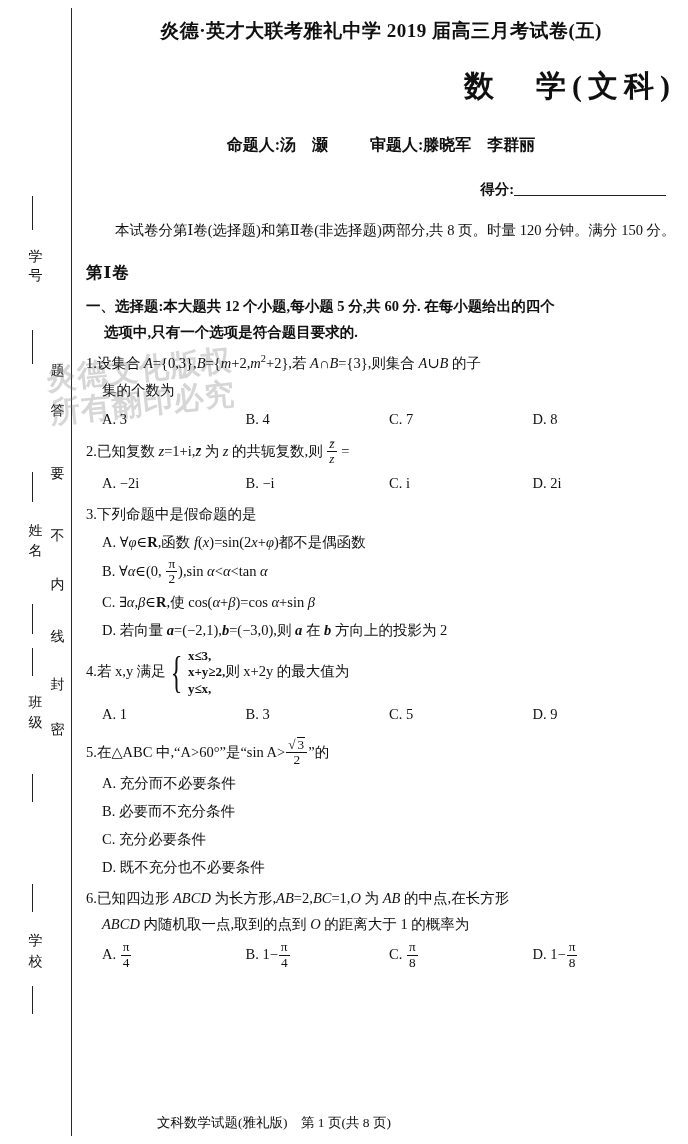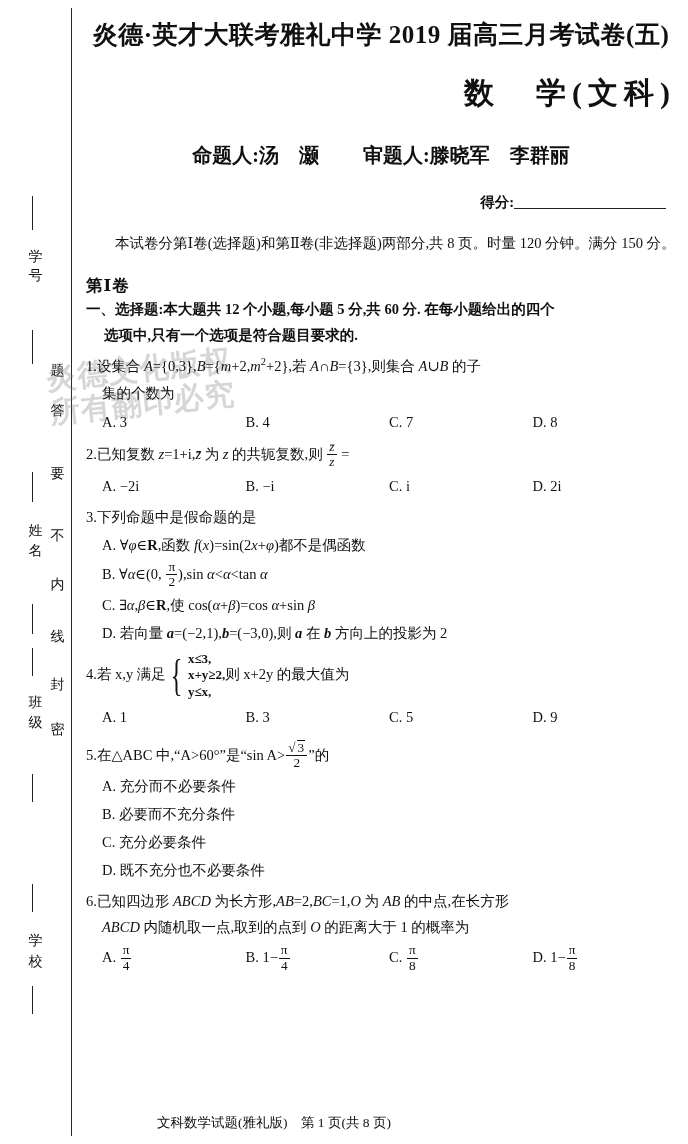"炎德·英才大联考雅礼中学 2019 届高三月考试卷(五)" .doc-title { font-size: 25px -> 19px }
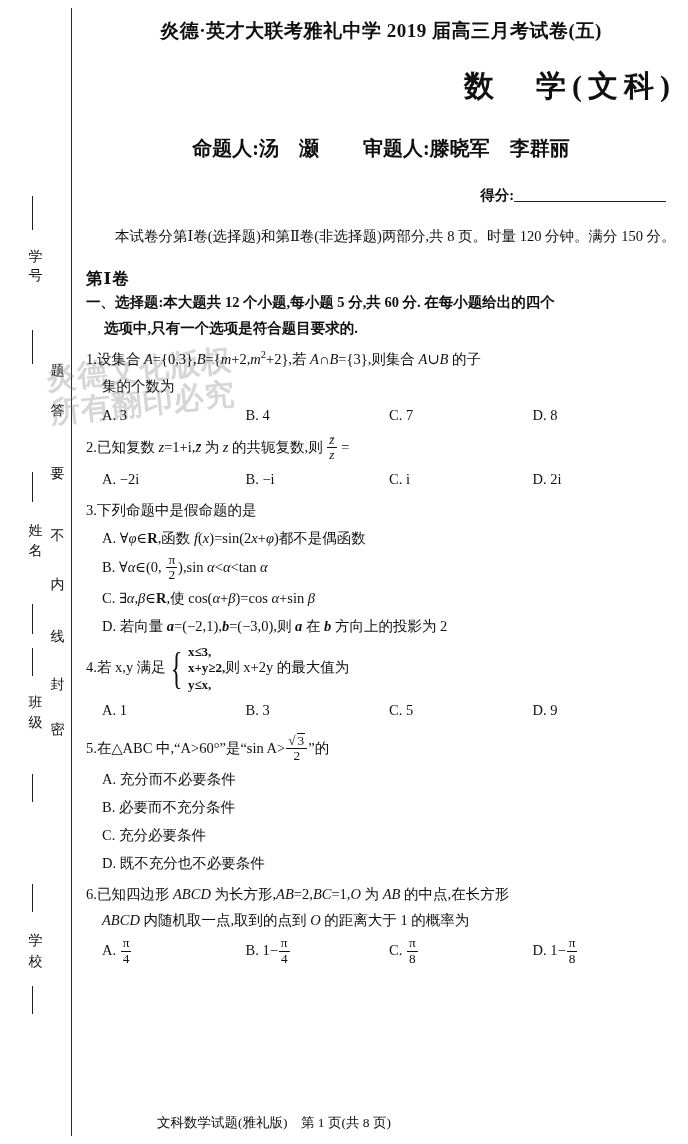"命题人:汤 灏 审题人:滕晓军 李群丽" .byline { font-size: 20px -> 16px }
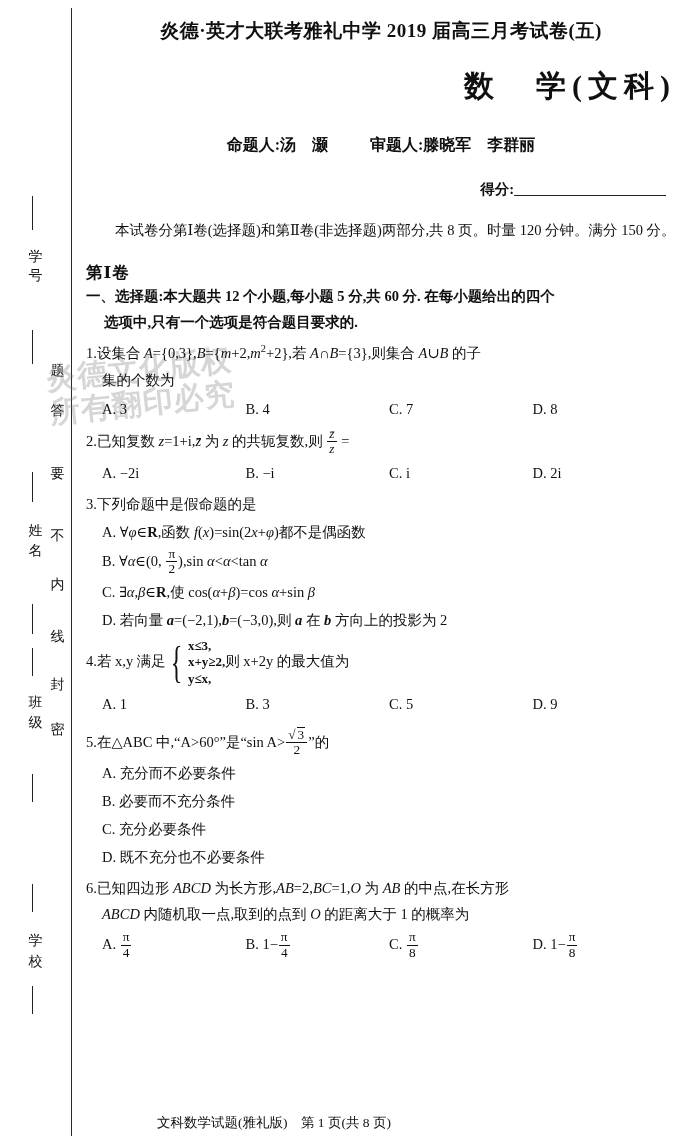"一、选择题:本大题共 12 个小题,每小题 5 分,共" .part-head { margin-top: none -> 10px }
